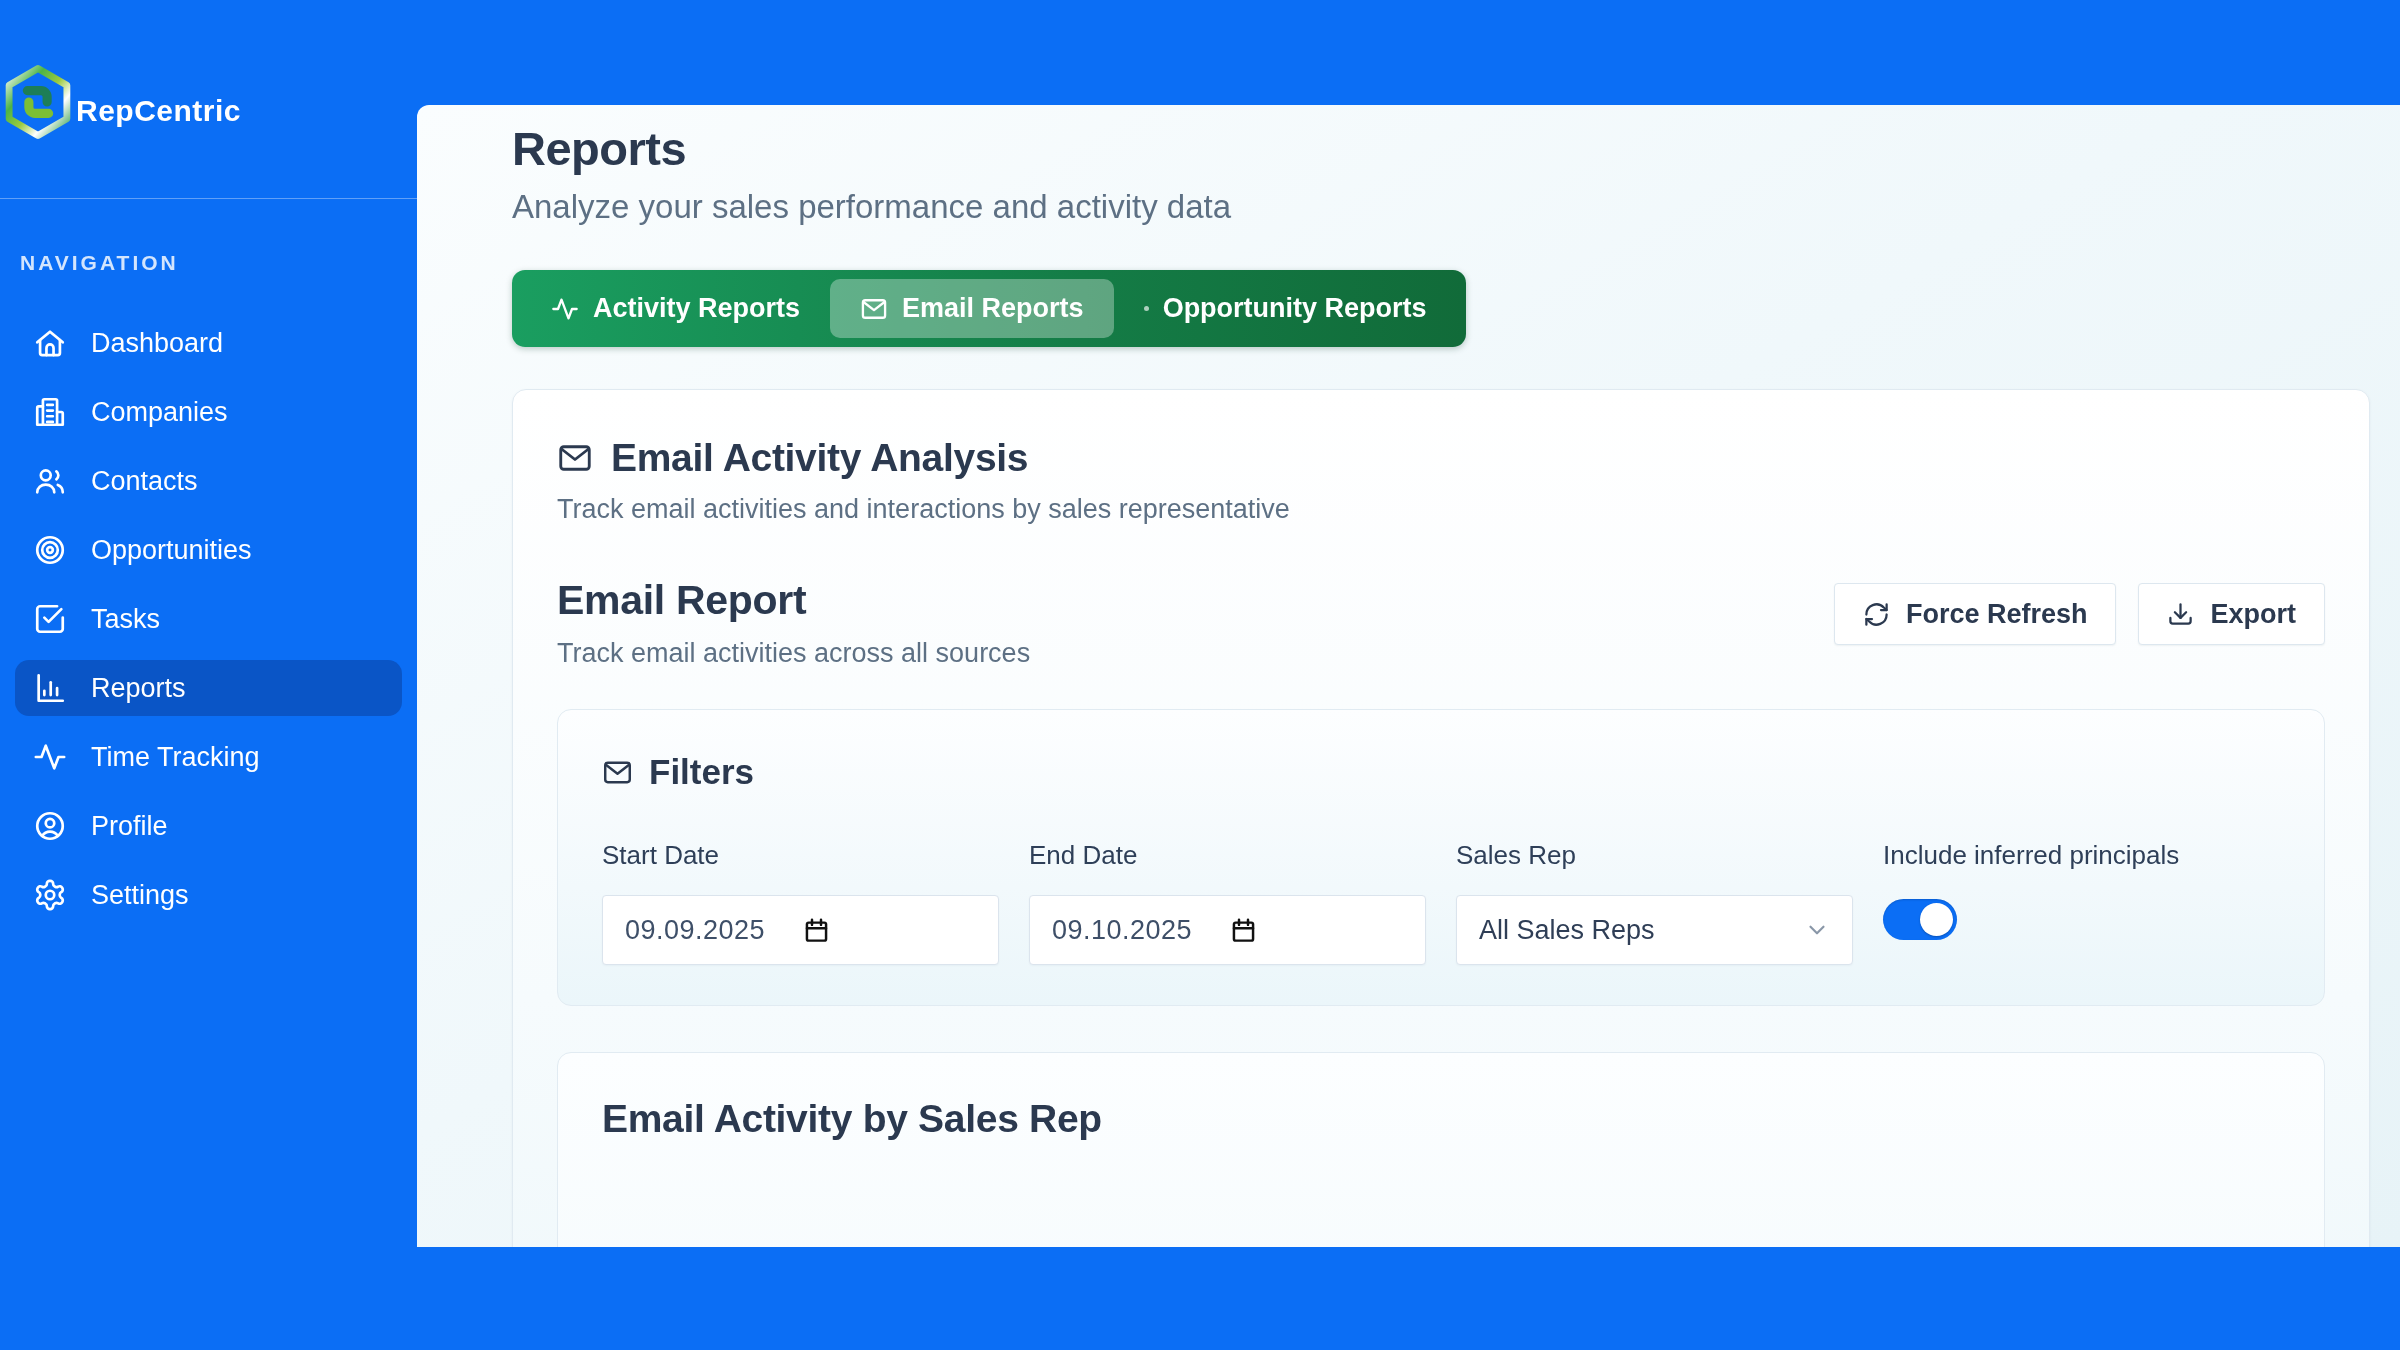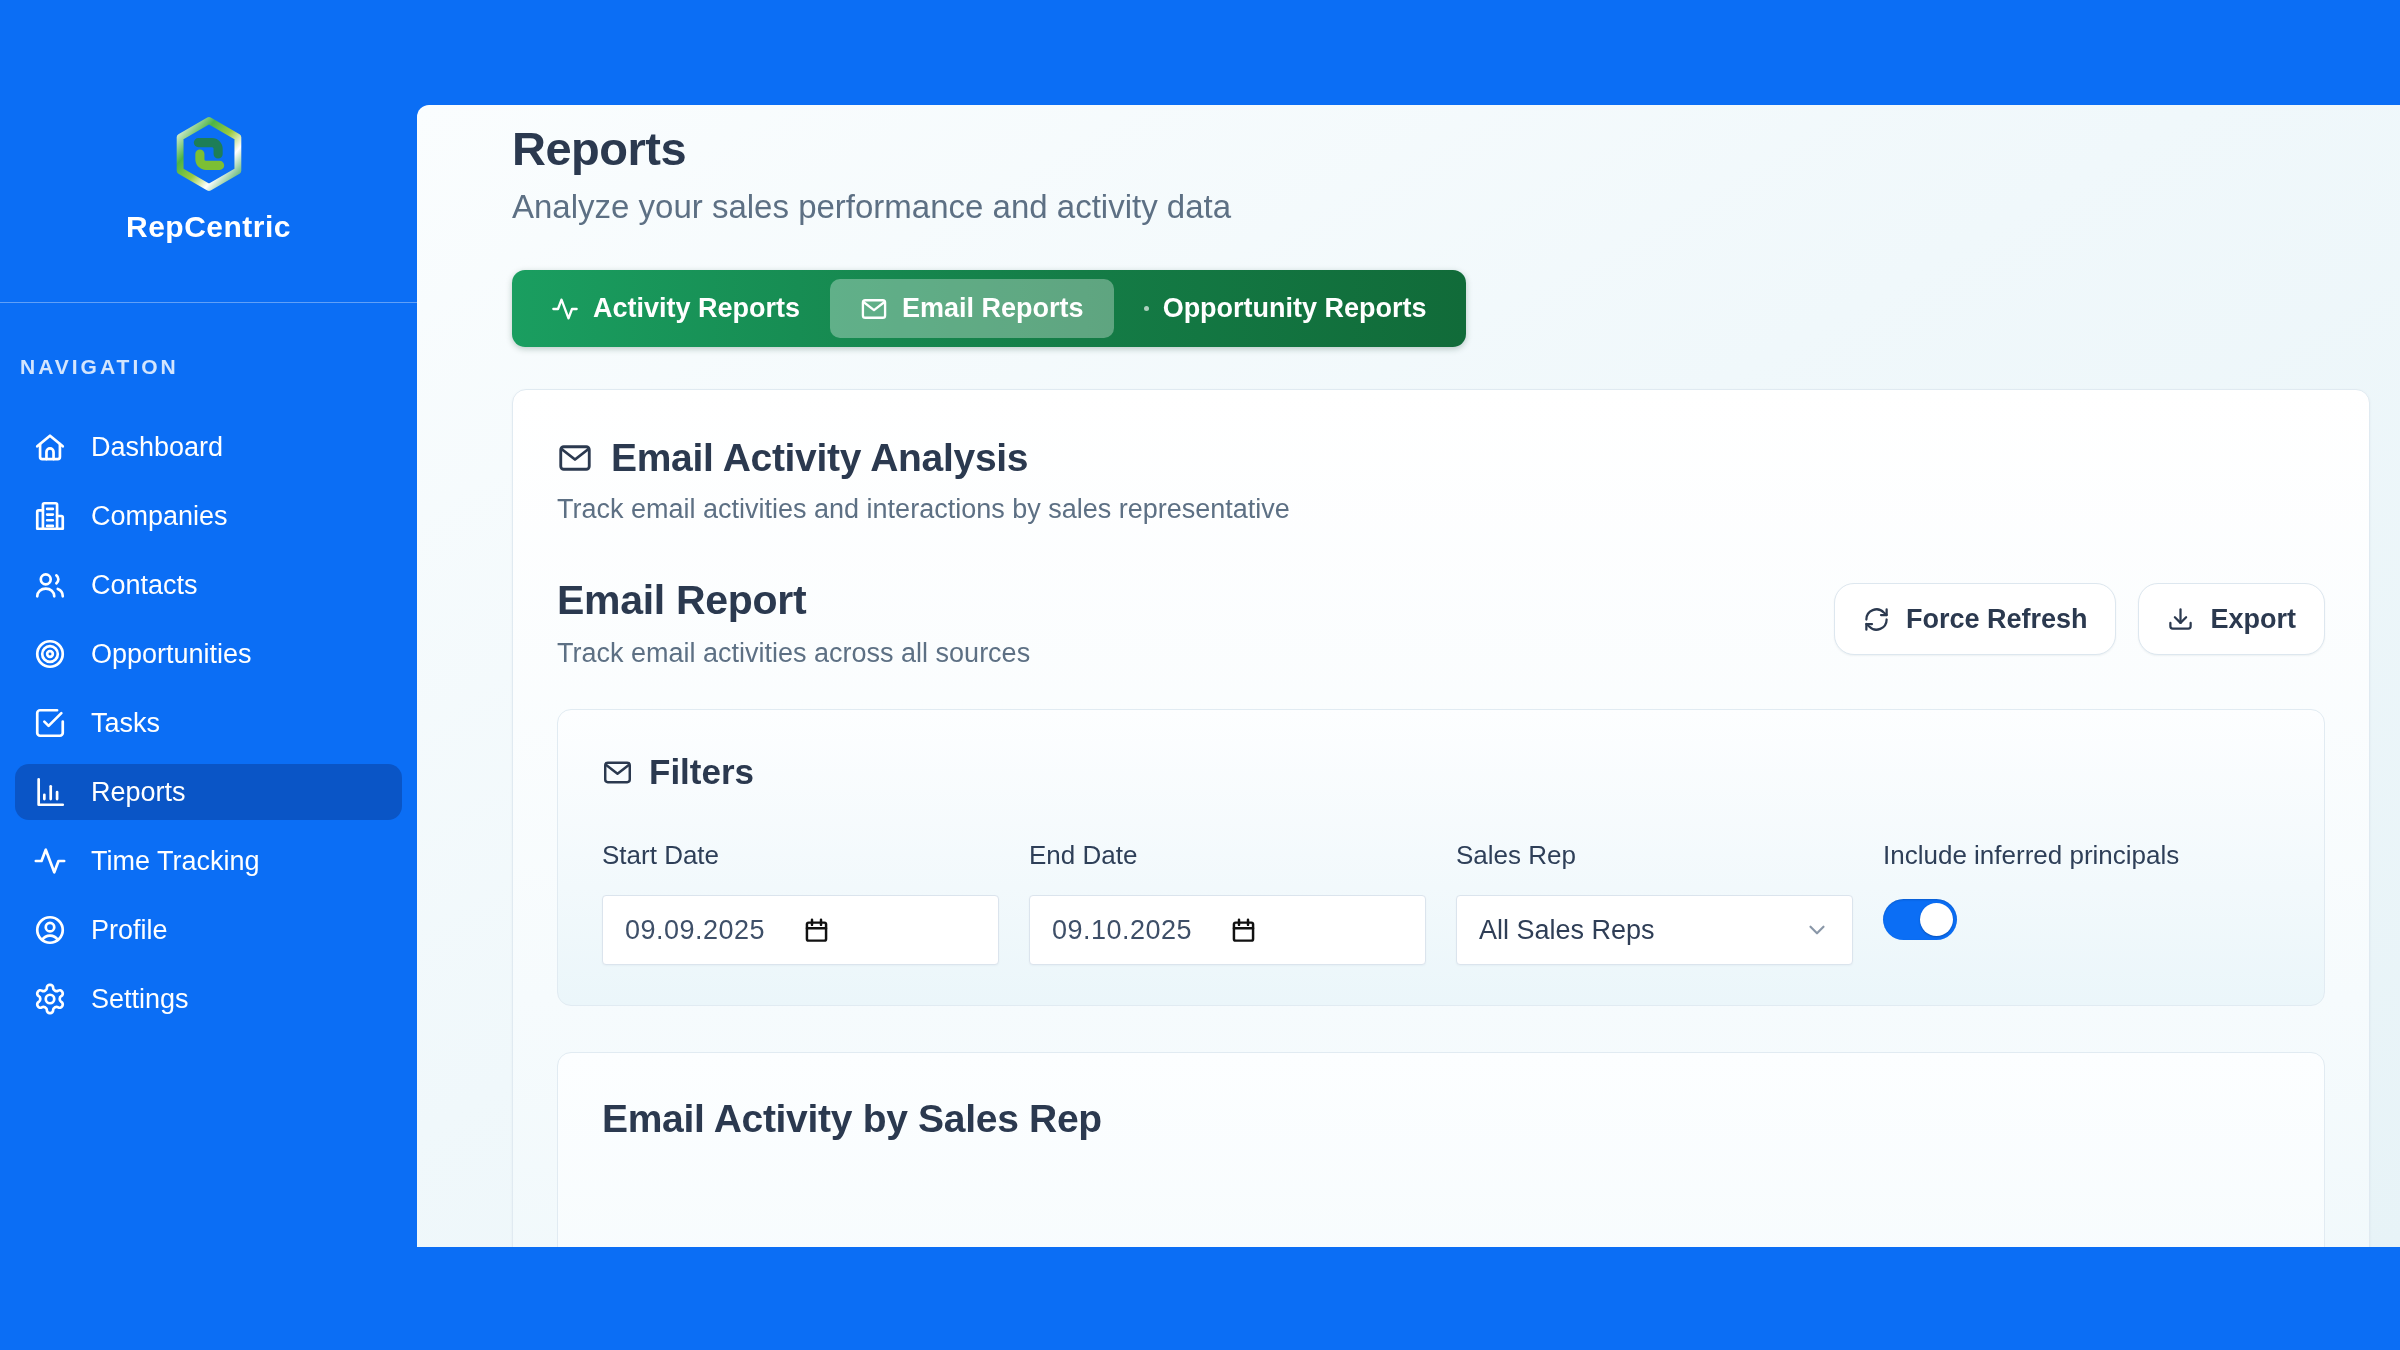"RepCentric" .logo-block { flex-direction: column -> row; padding-top: 116px -> 64px }
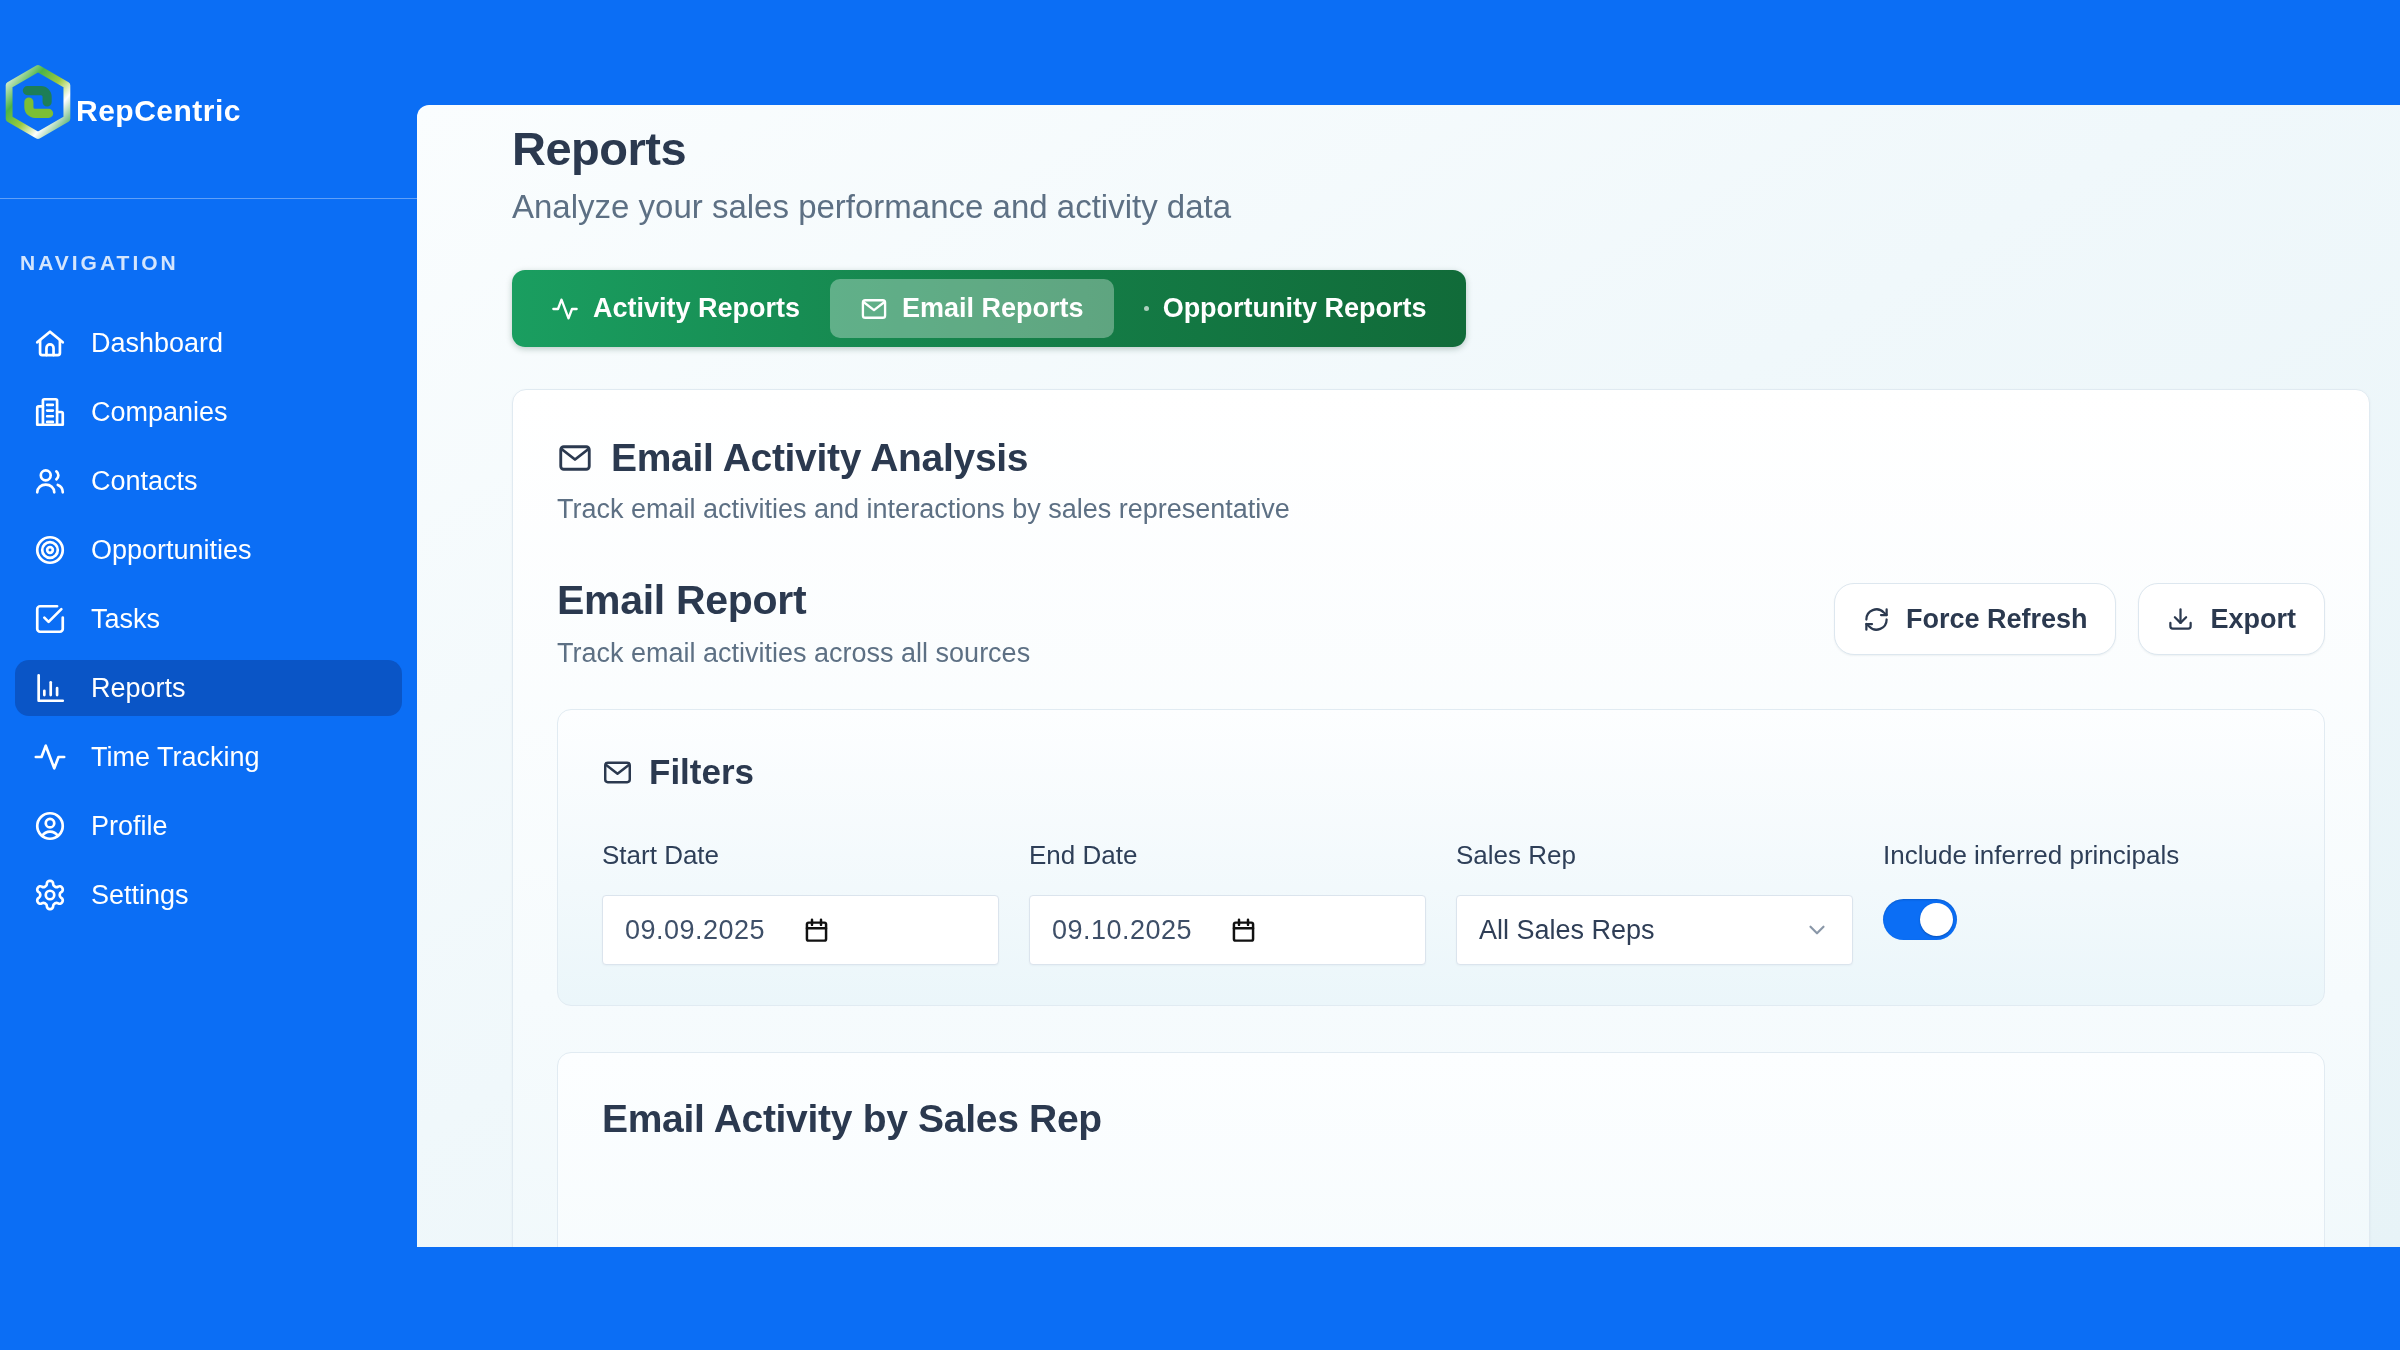"Force Refresh" .btn-outline { border-radius: 20px -> 4px; height: 72px -> 62px }
